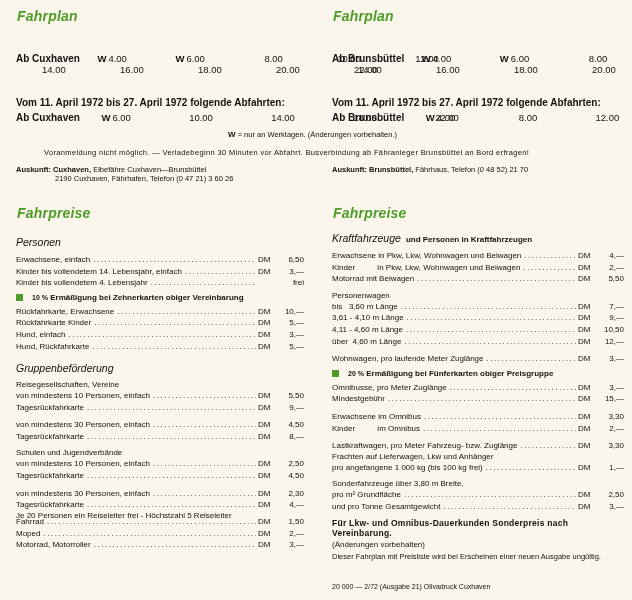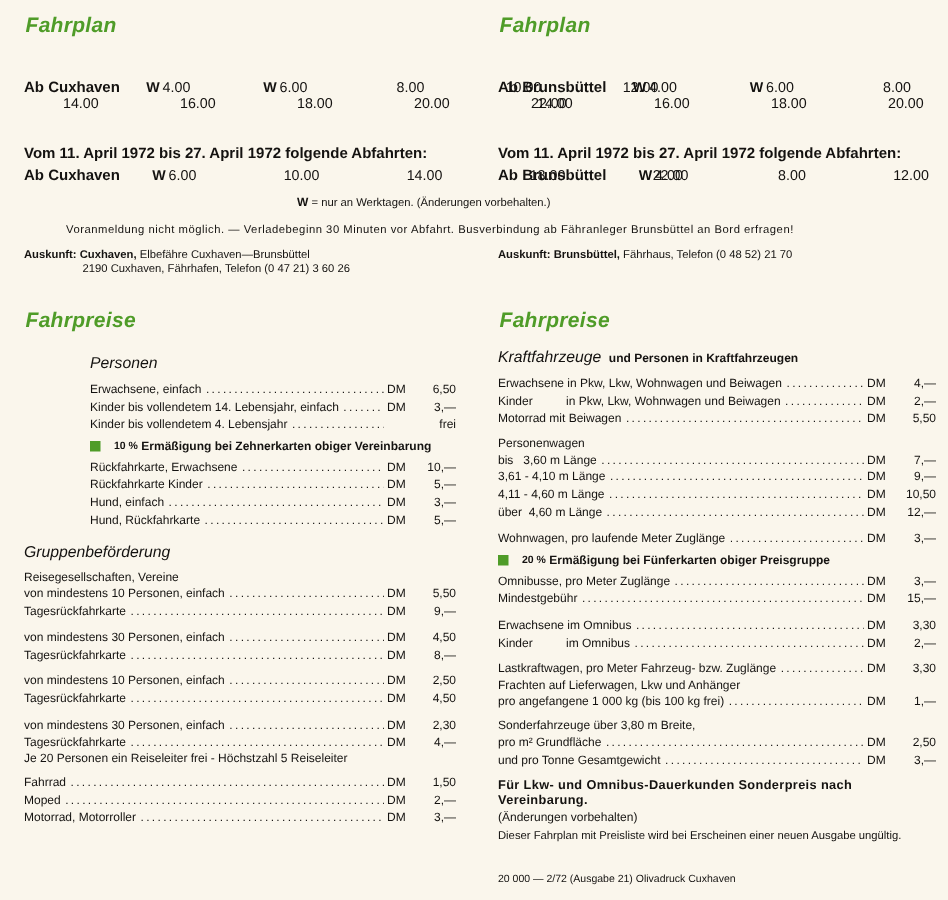"W = nur an Werktagen." .note-w { left: 198px -> 228px }
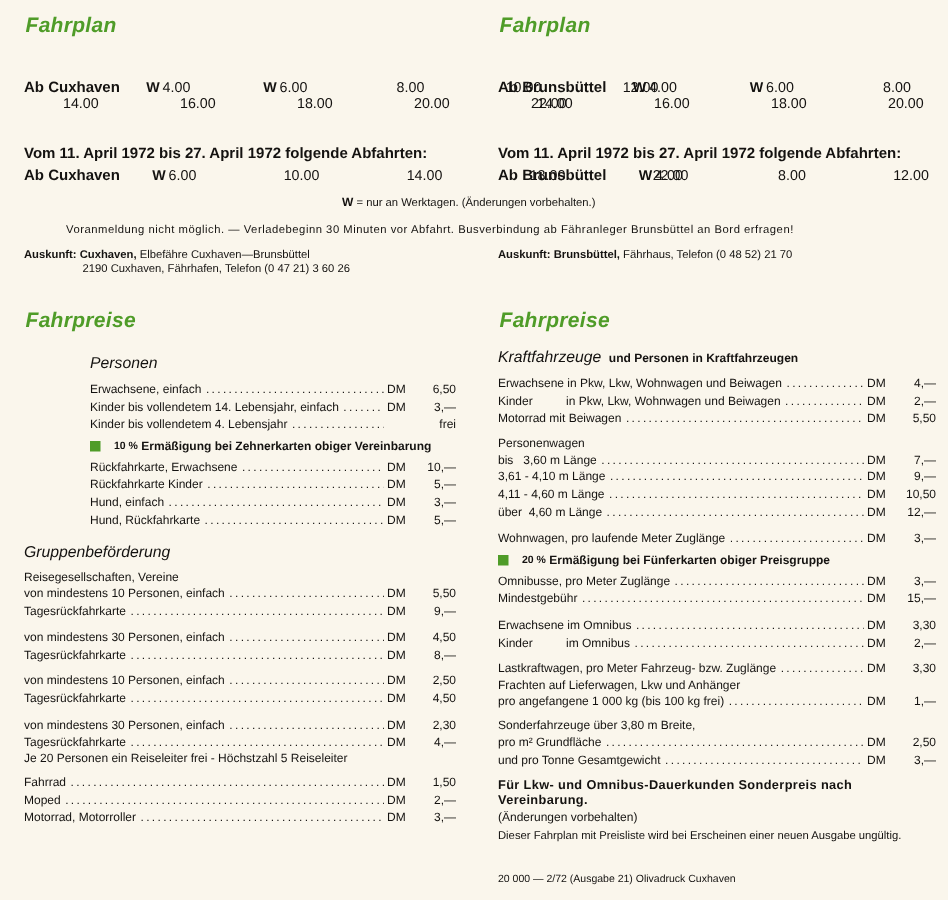"Personen" div.blk { margin-left: 44px -> none }
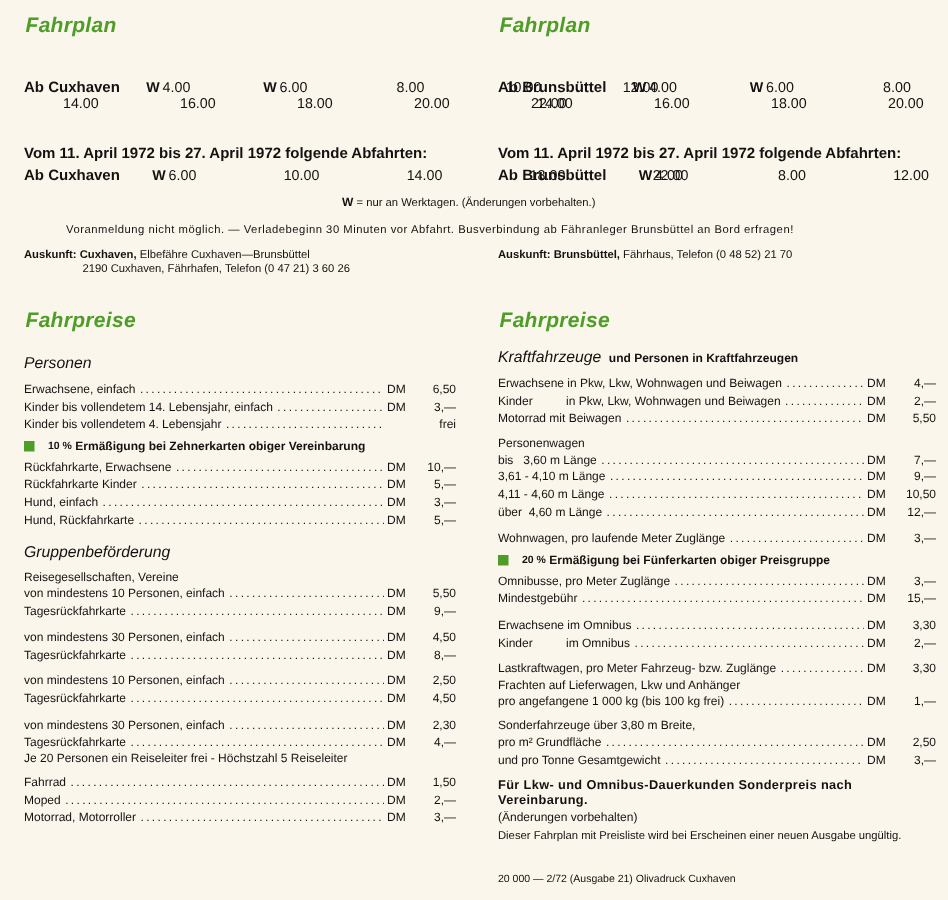"Schulen und Jugendverbände" div.plain-line { html: none -> <div>Schulen und Jugendverbände</div> }
